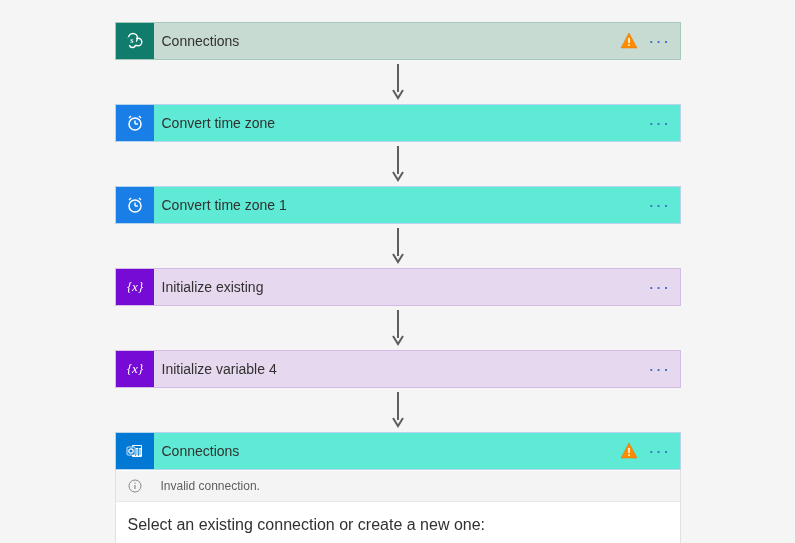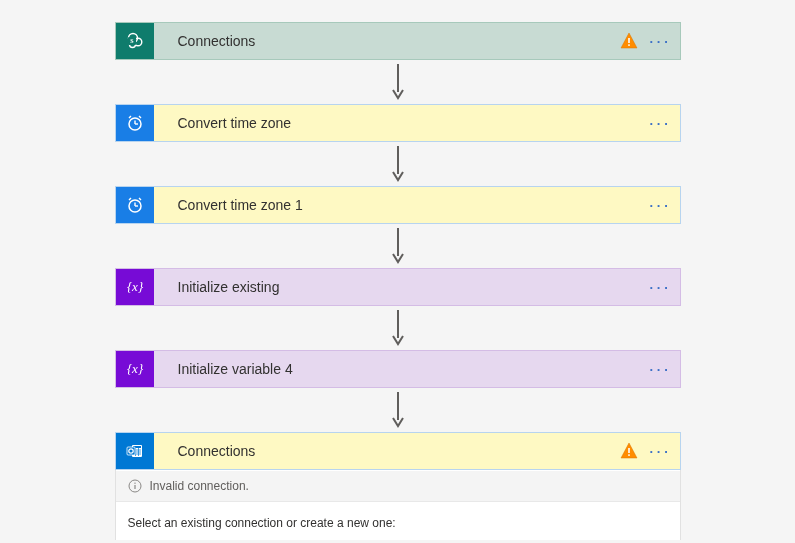"Connections" .step-label { padding-left: 24px -> 8px }
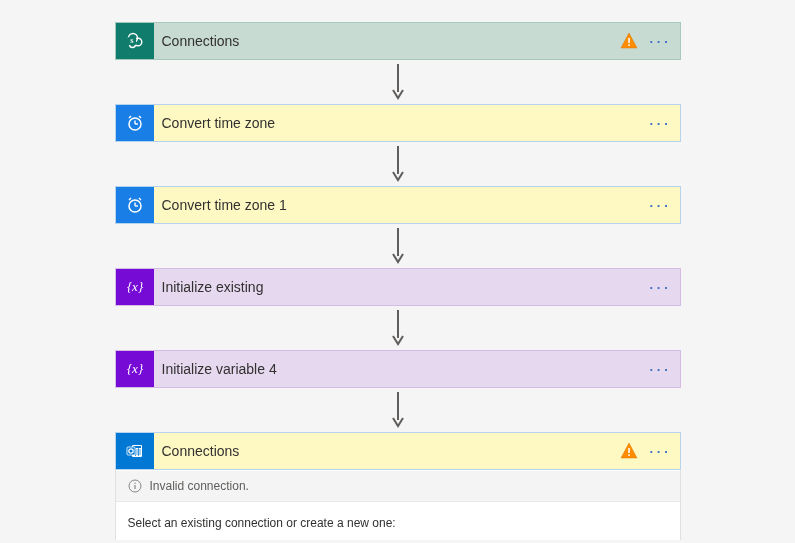"Convert time zone" .step-blue { background: #fef9c3 -> #5eead4 }
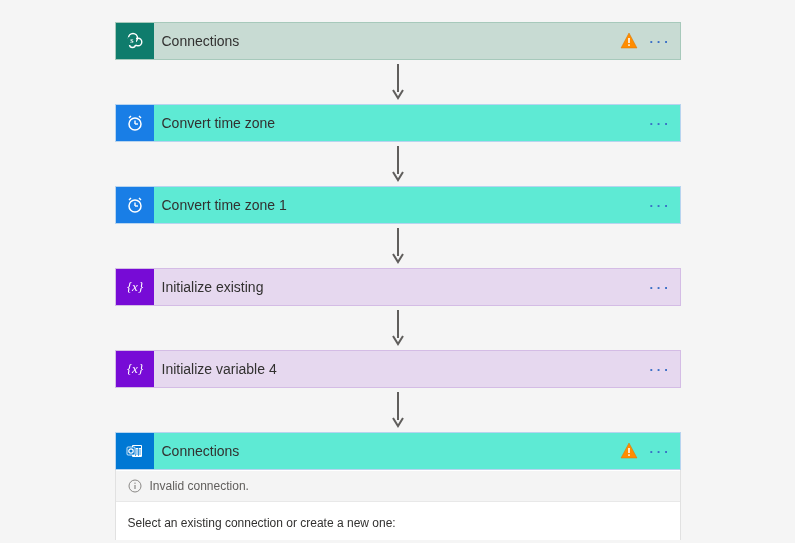"Invalid connection." .invalid-bar { gap: none -> 11px }
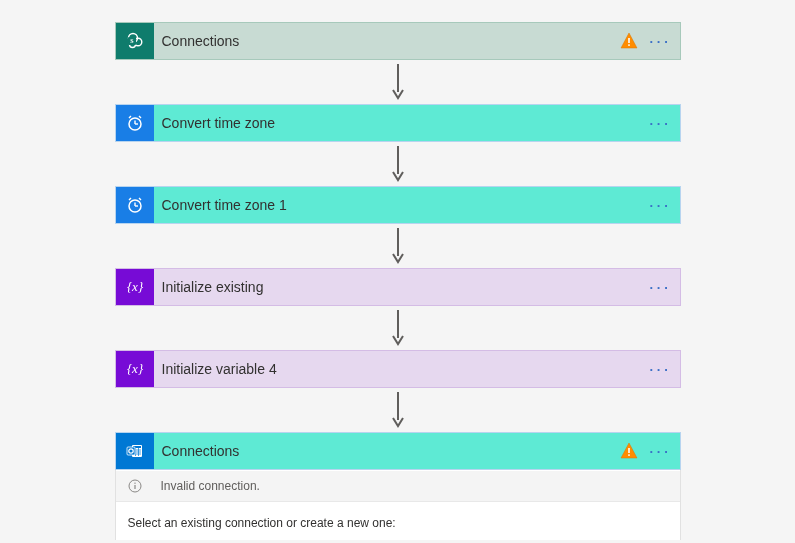"Select an existing connection or" .select-text { font-size: 12px -> 16px }
